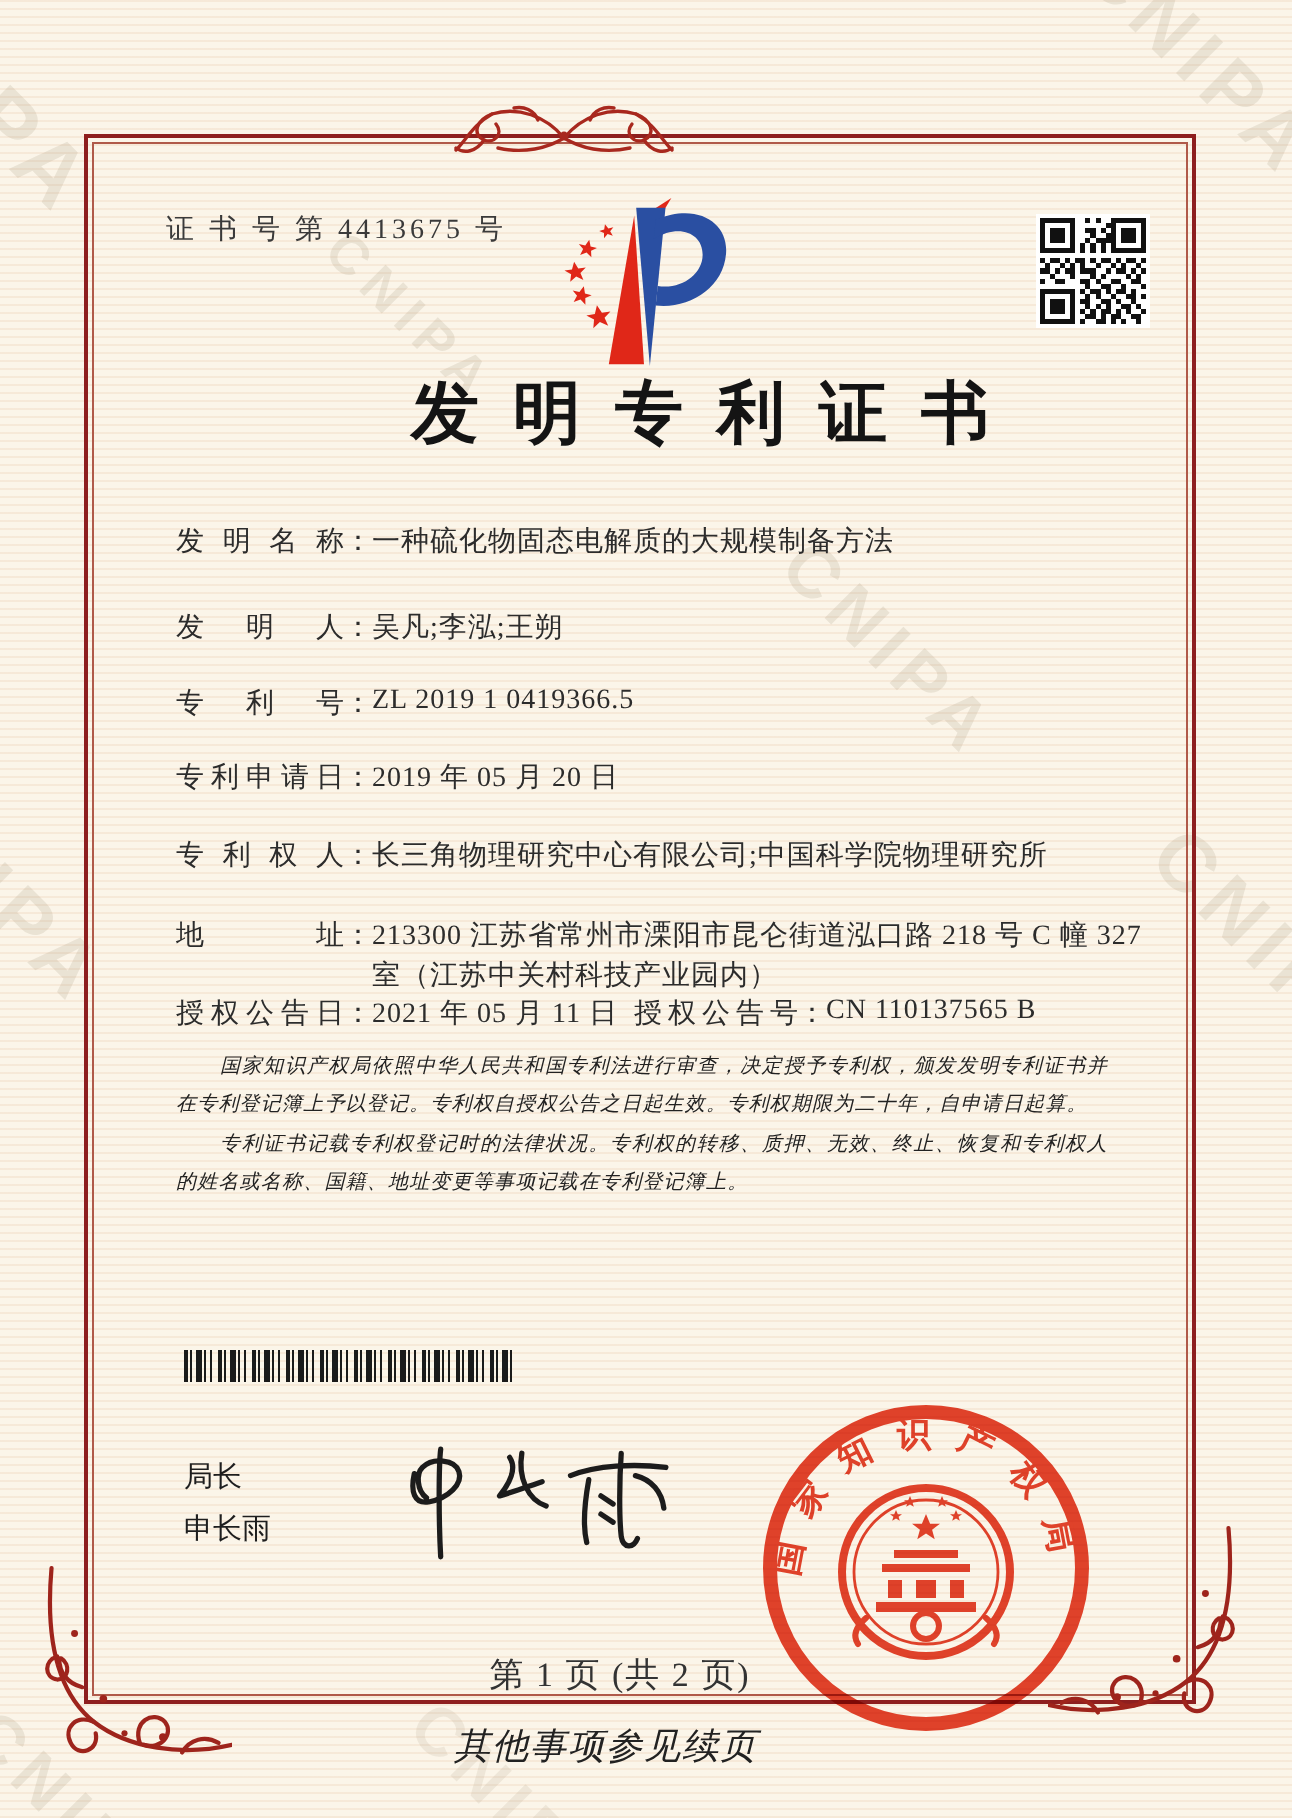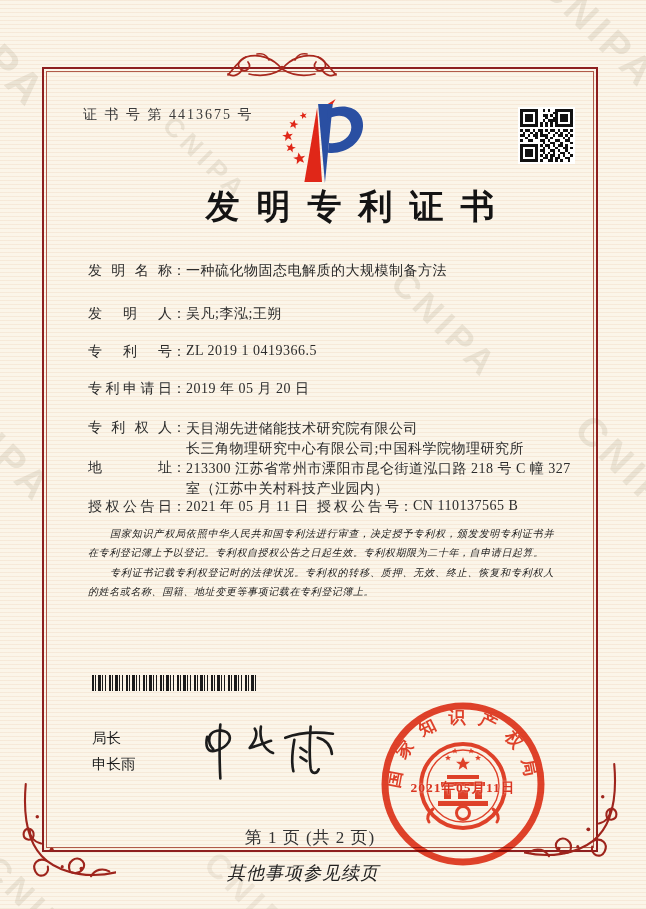"天目湖先进储能技术研究院有限公司" span.vline { html: <span>天目湖先进储能技术研究院有限公司</span> -> none }
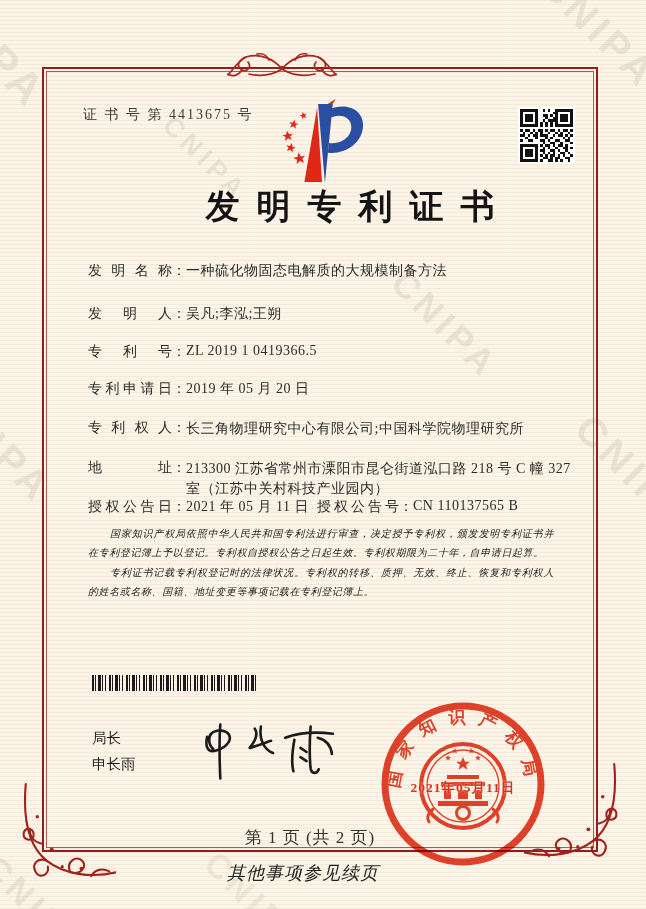"2021年05月11日" div.seal-date { html: <div>2021年05月11日</div> -> none }
